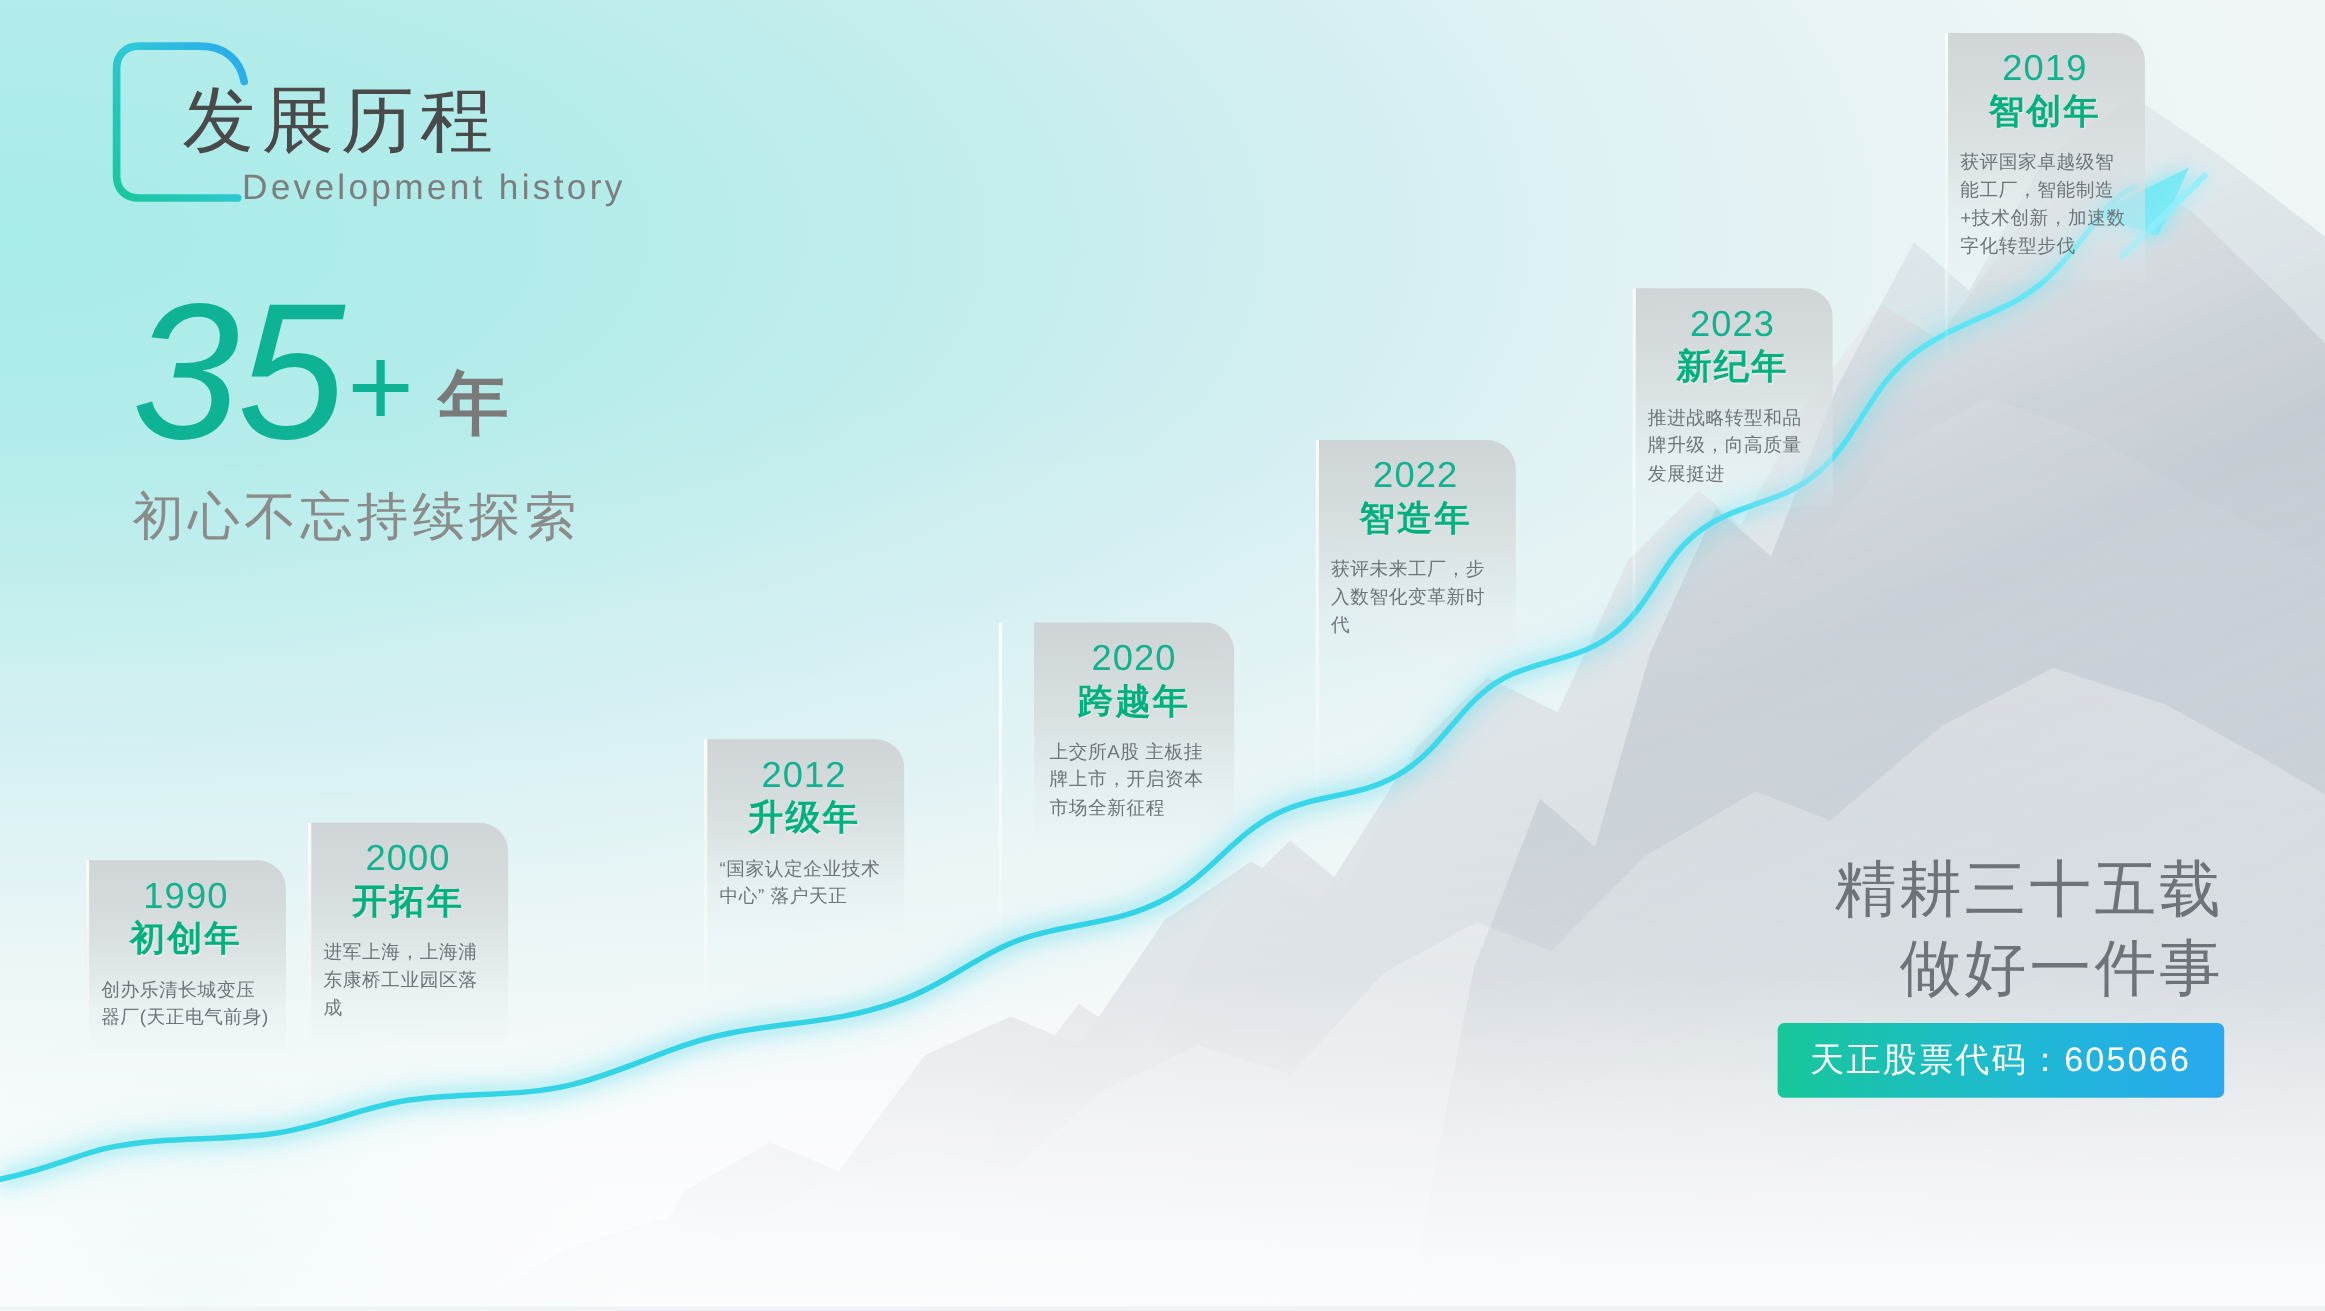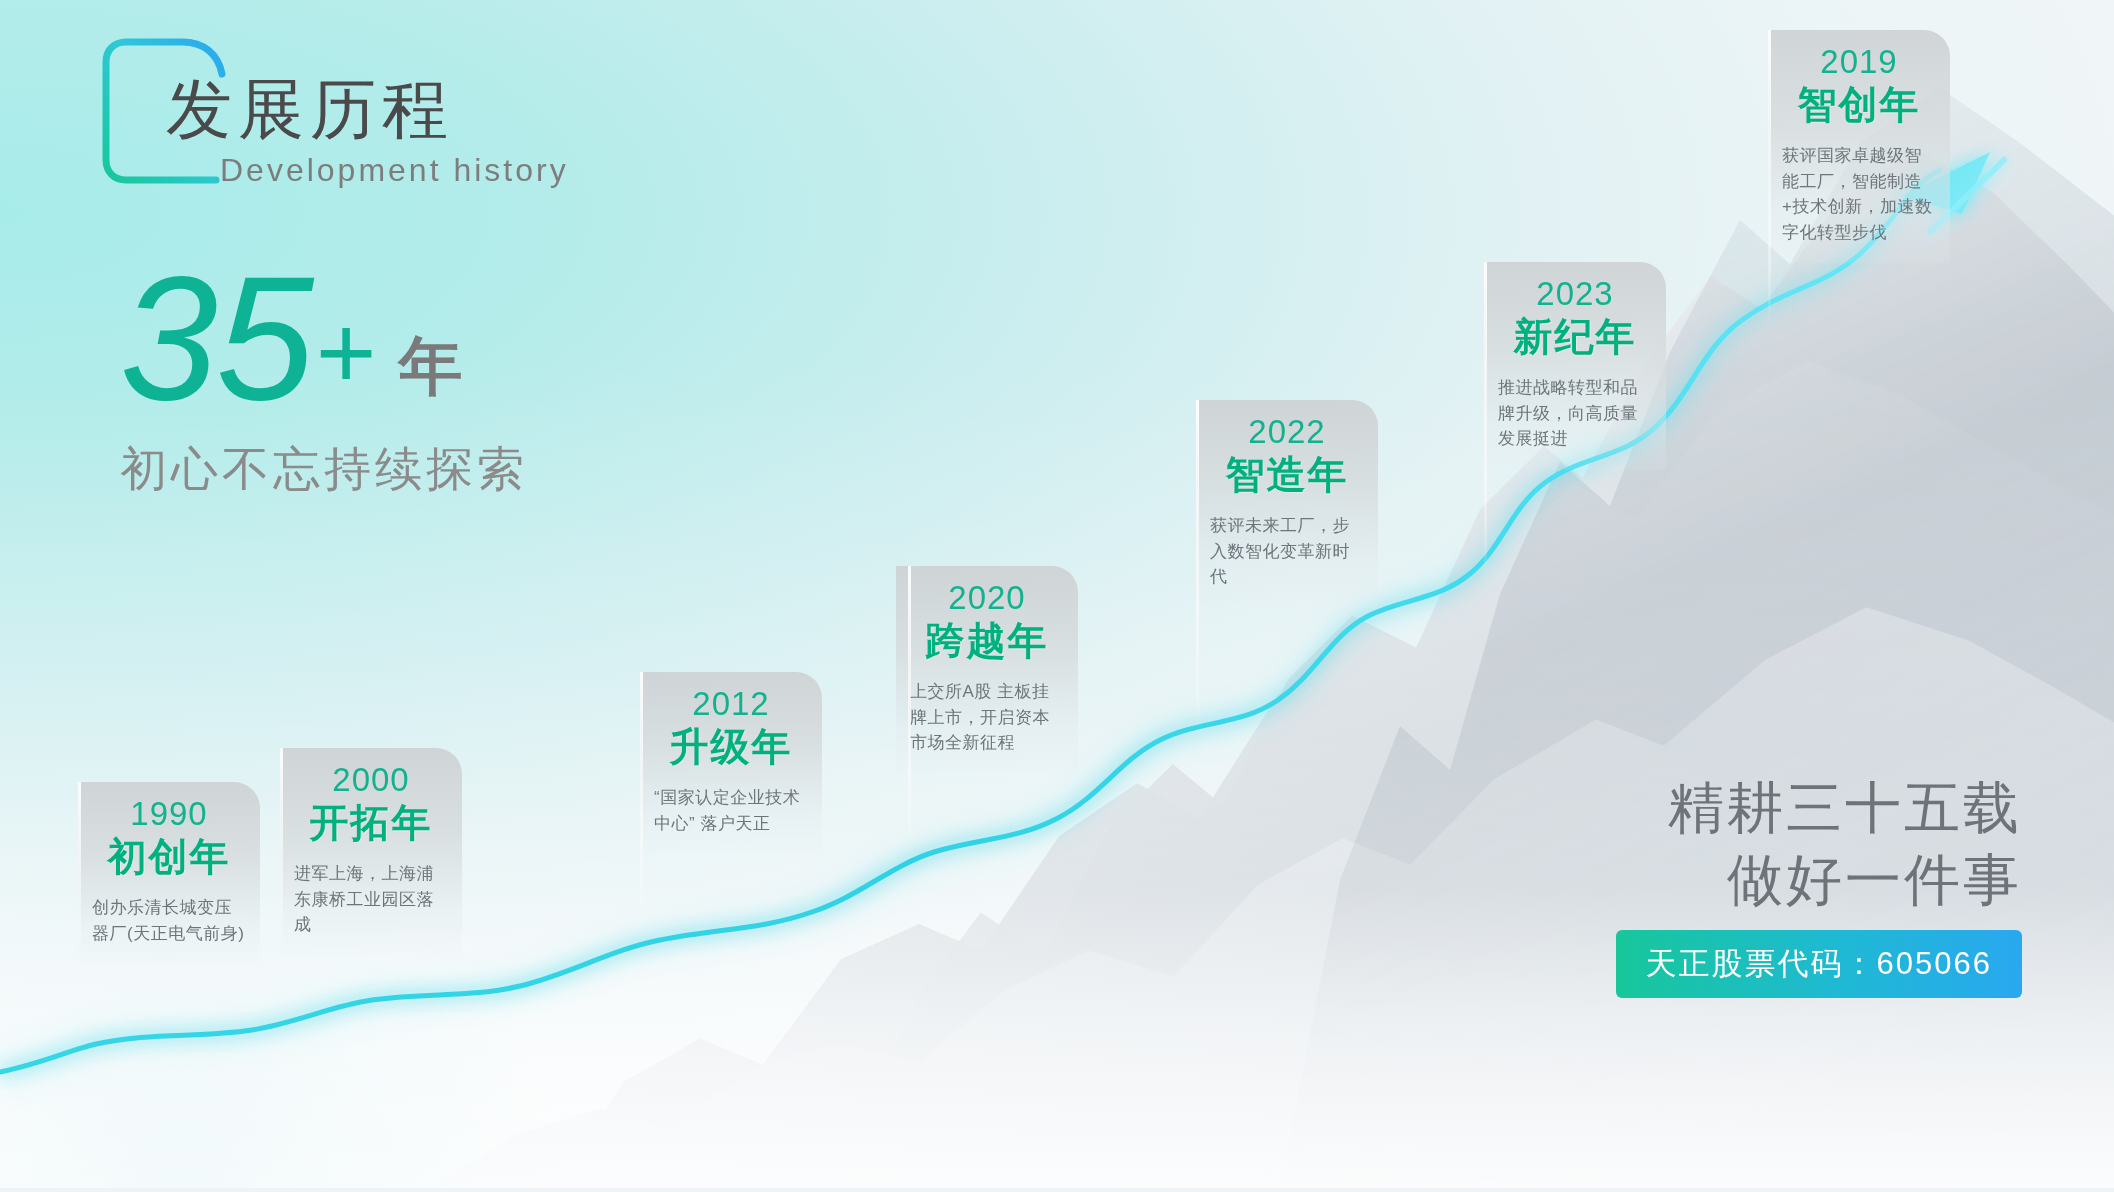"智创年" .card .name { font-size: 39px -> 32px }
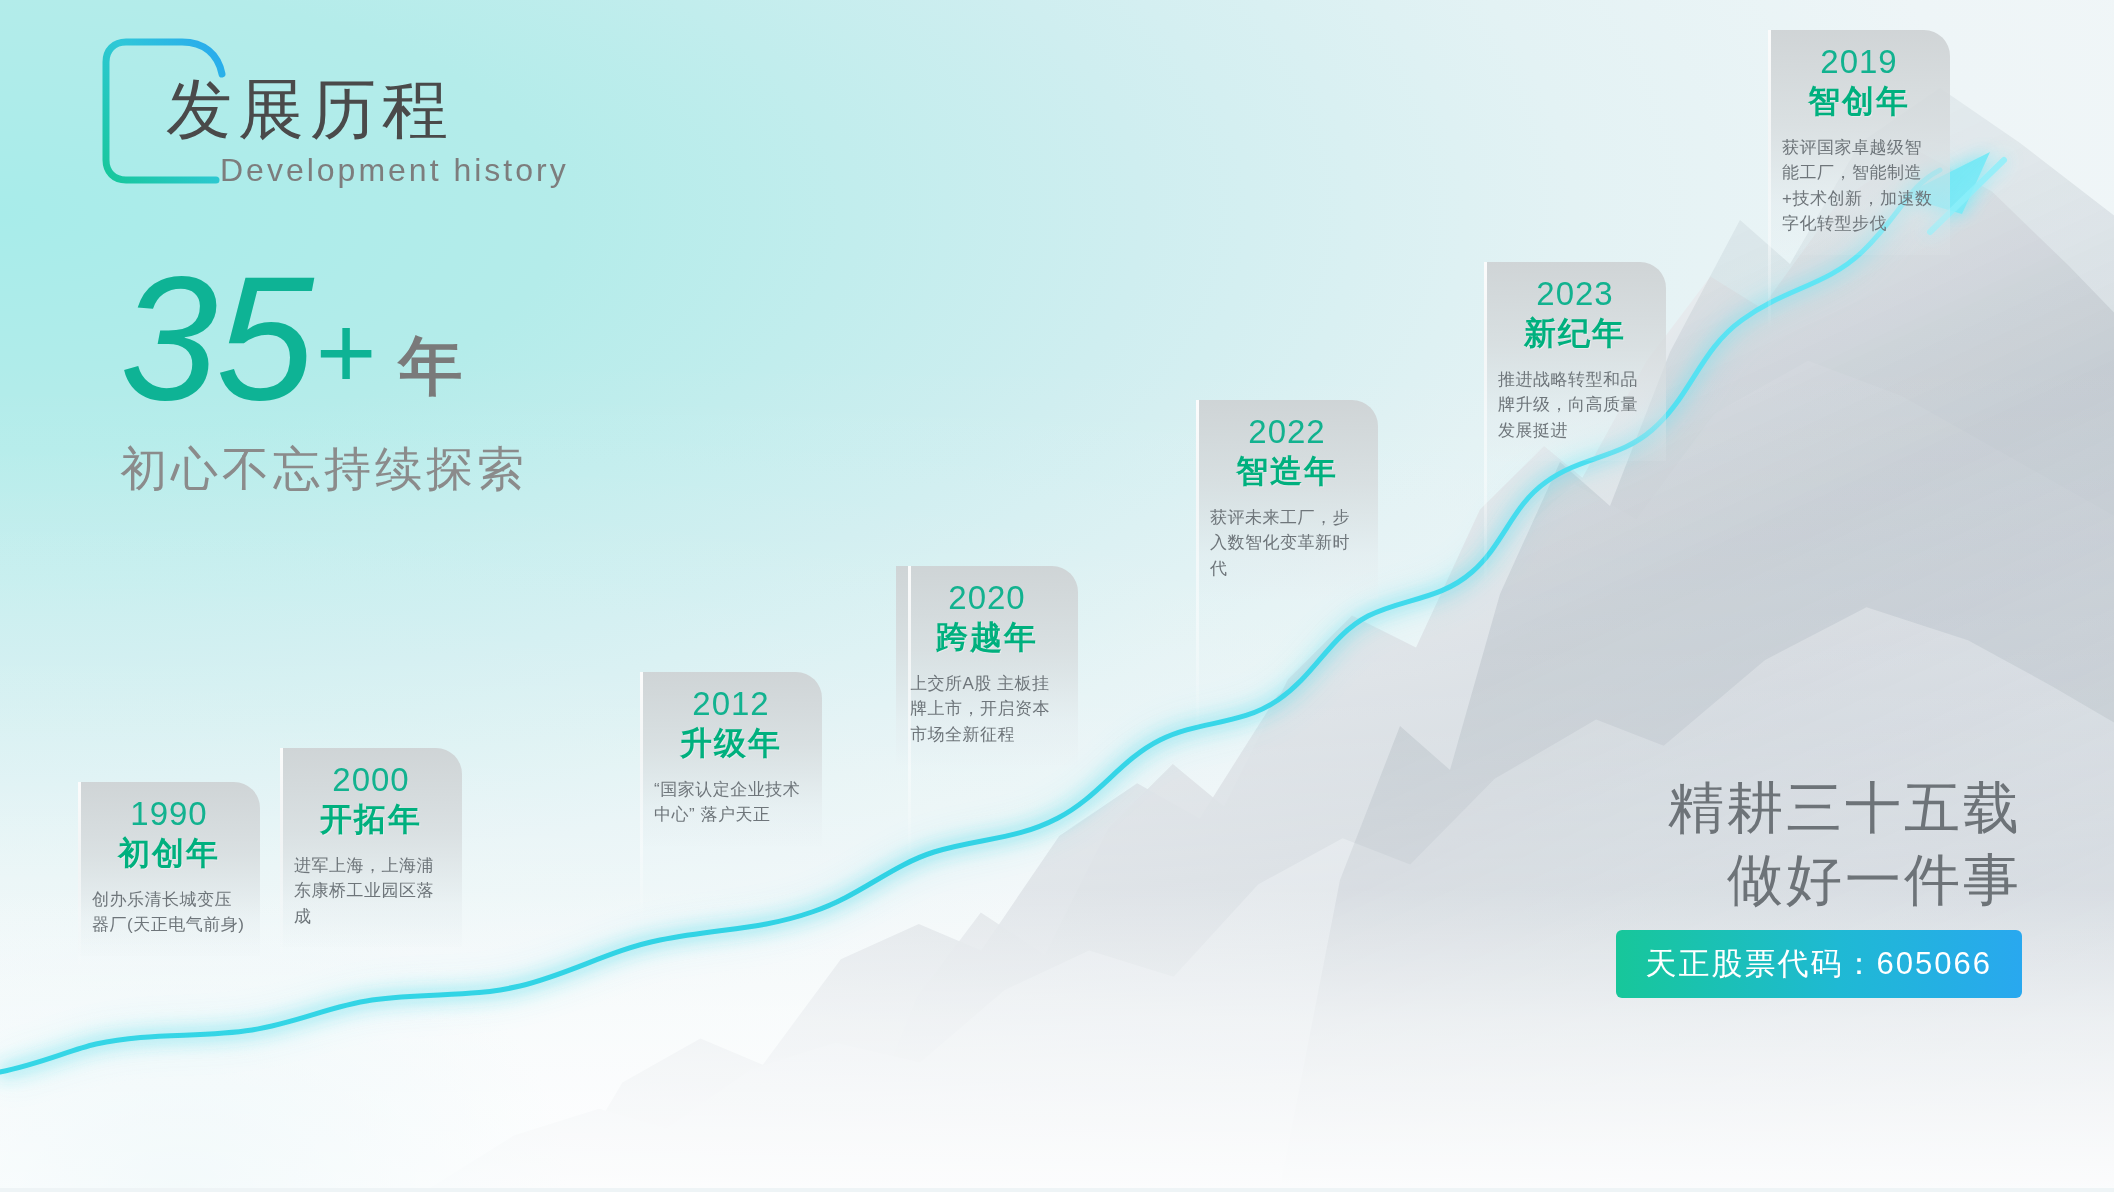"2020" div.card { left: 896px -> 940px }
